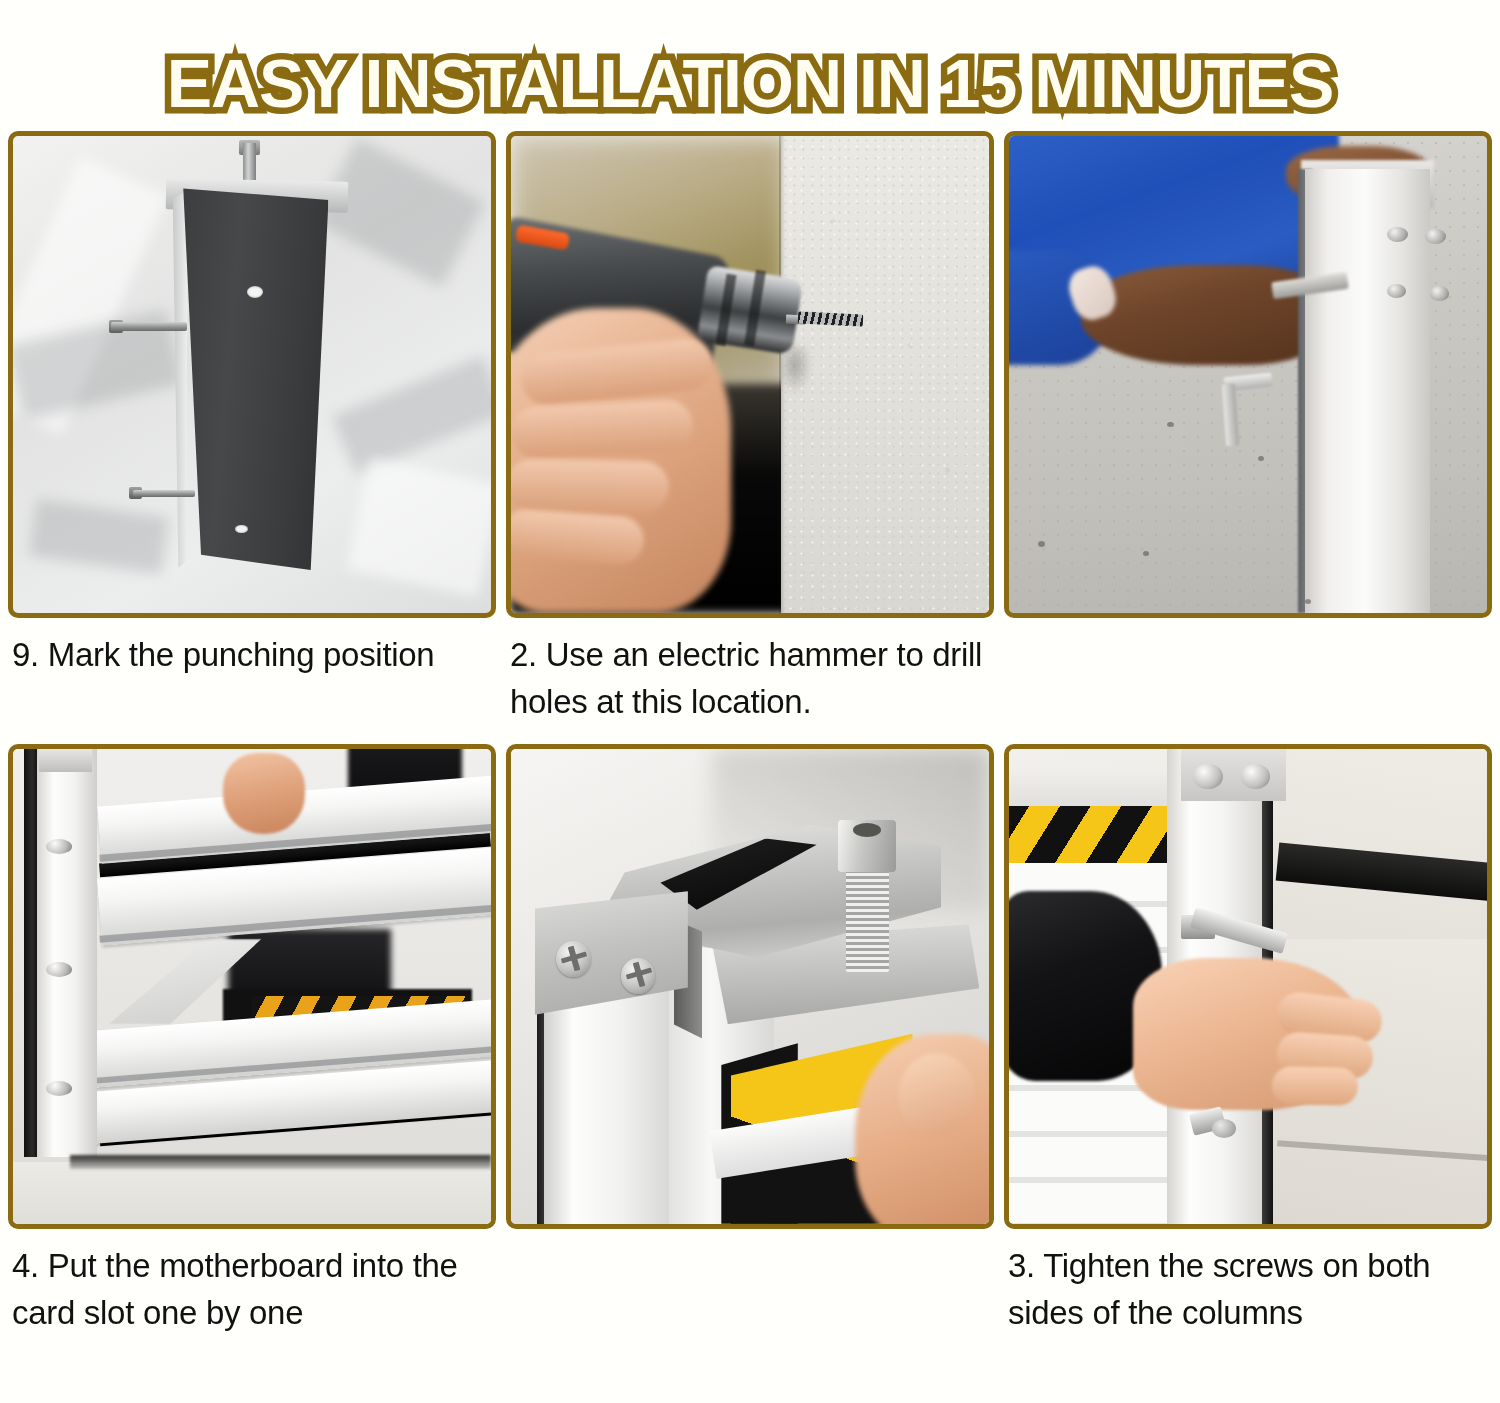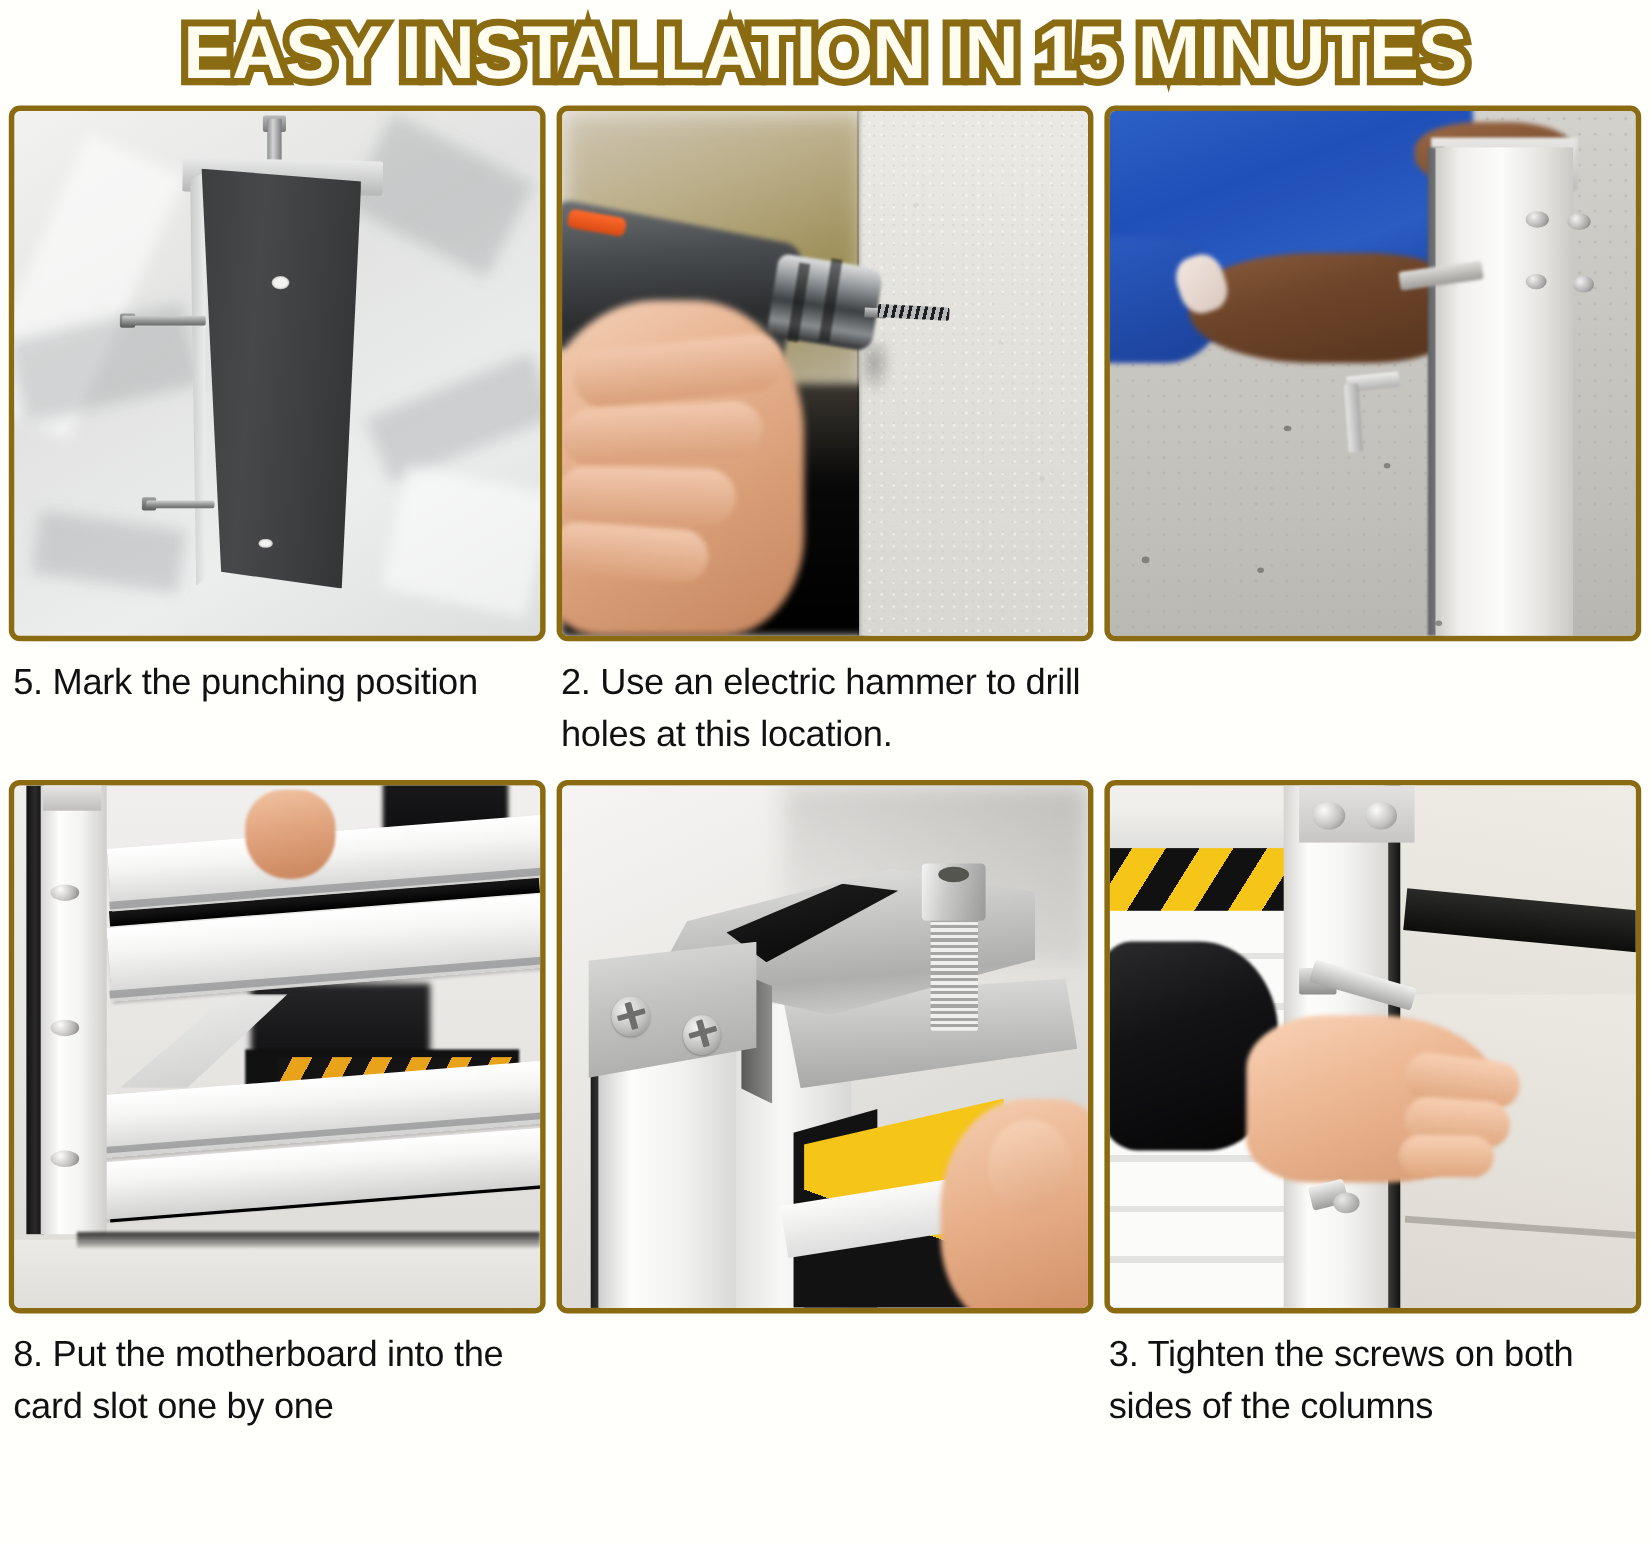"EASY INSTALLATION IN 15 MINUTES" .title-bar { margin-top: none -> 35px }
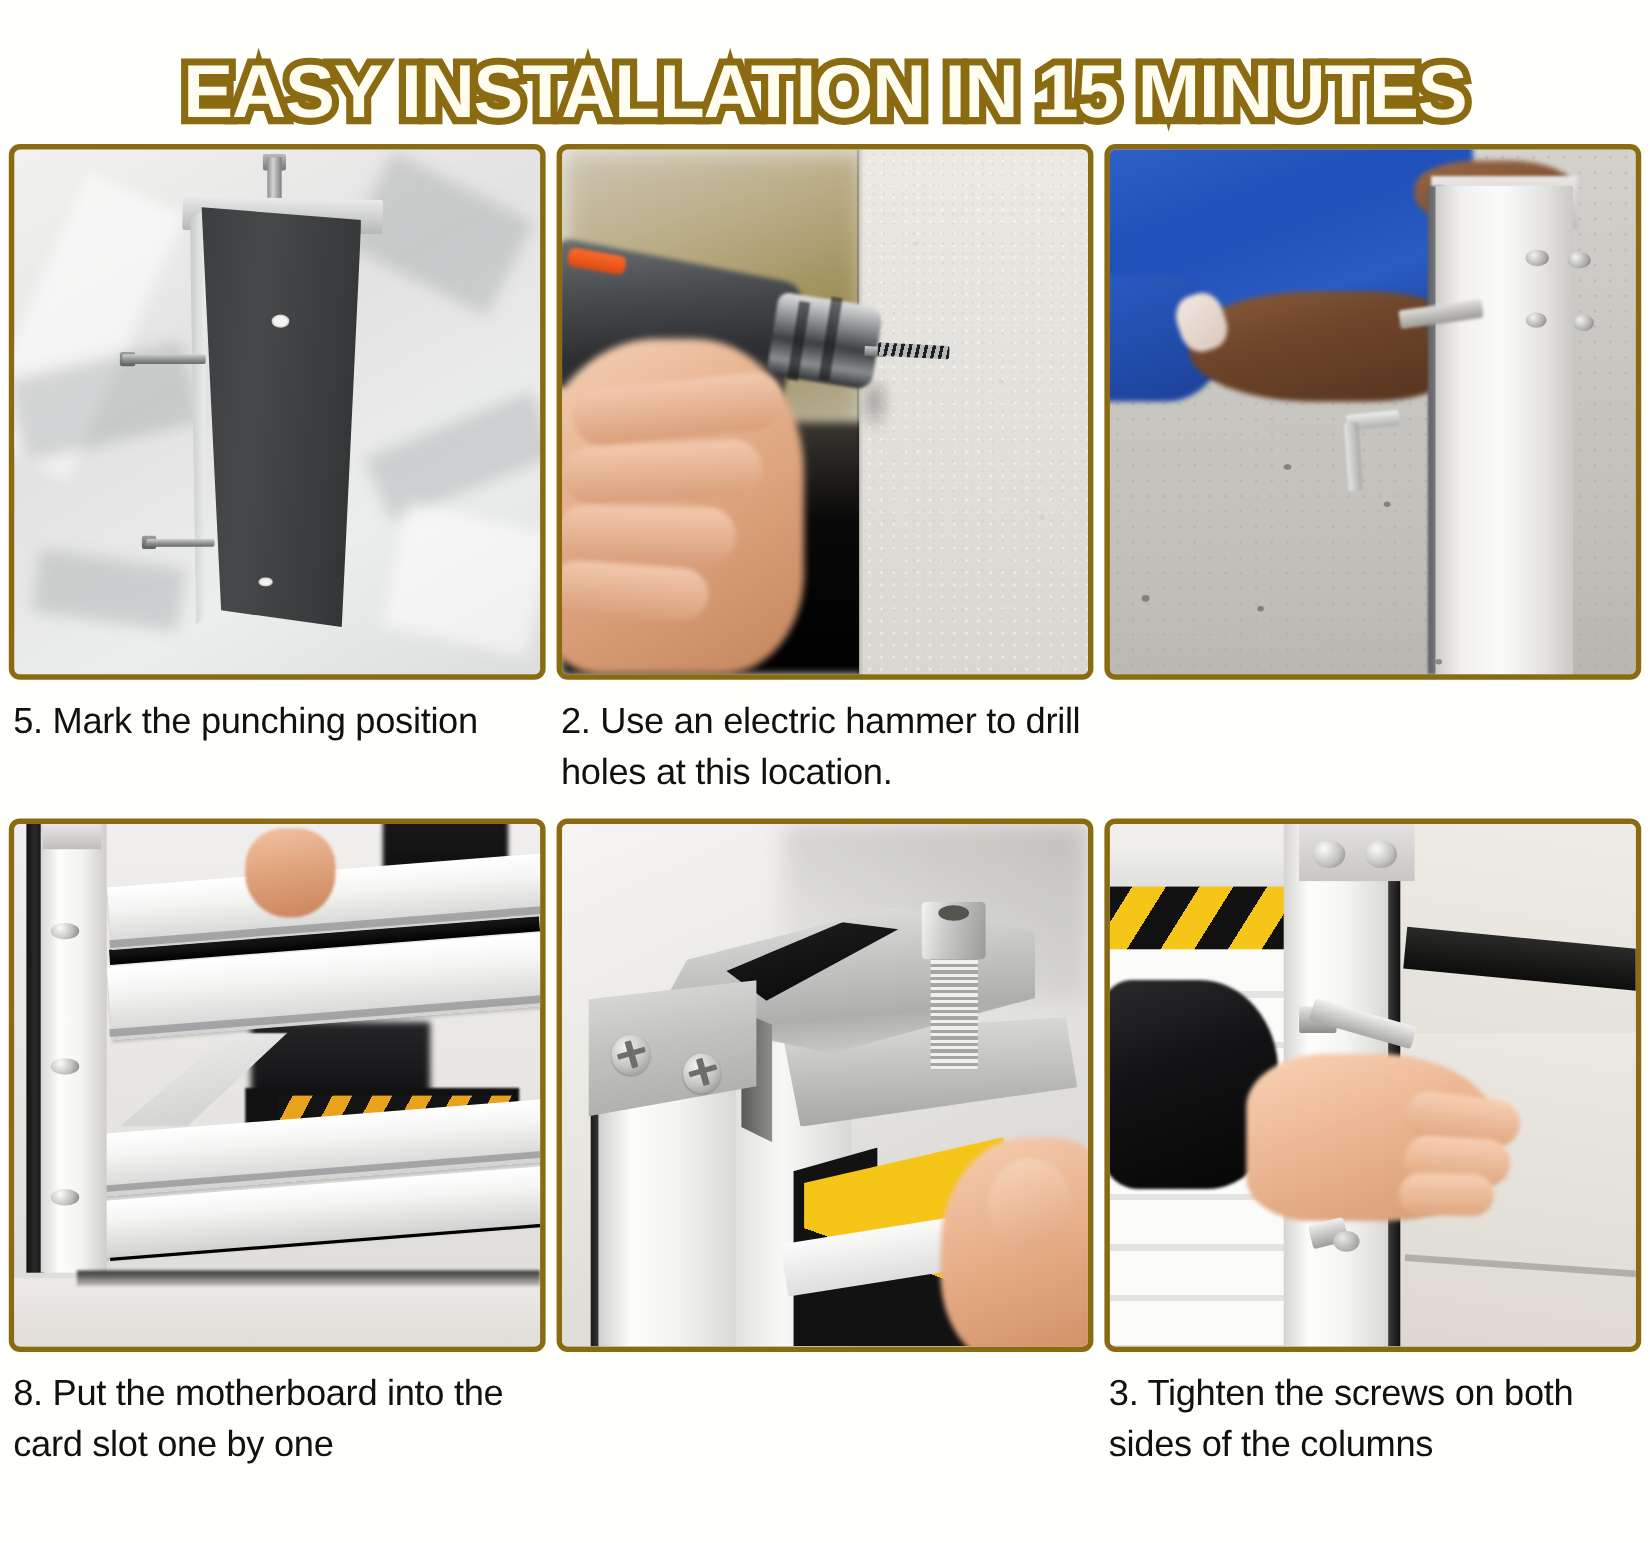"5. Mark the punching position" div.caption { text: 5 -> 9 }
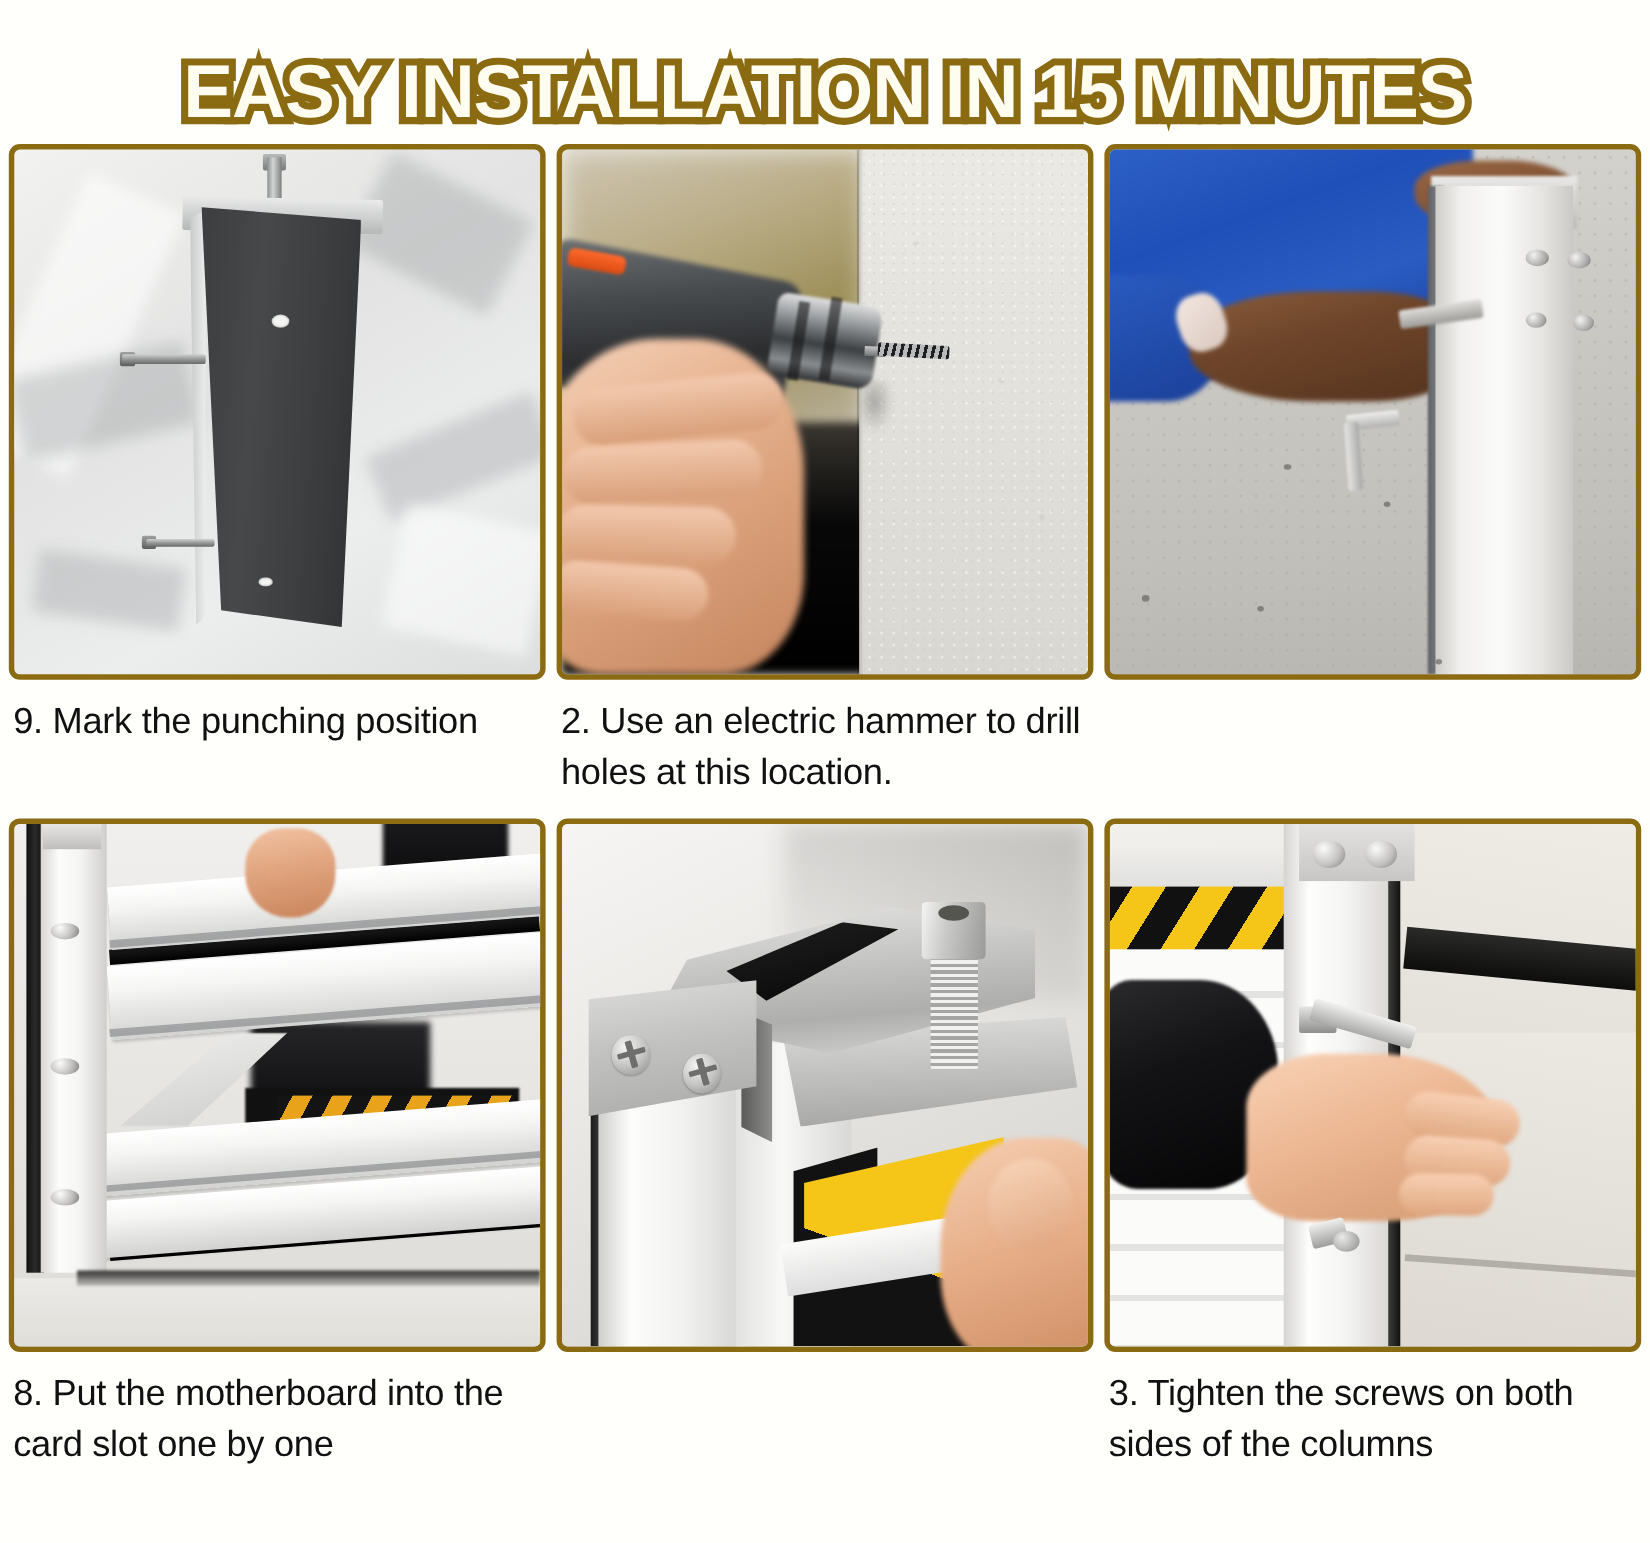"8. Put the motherboard into" div.caption { text: 8 -> 4 }
